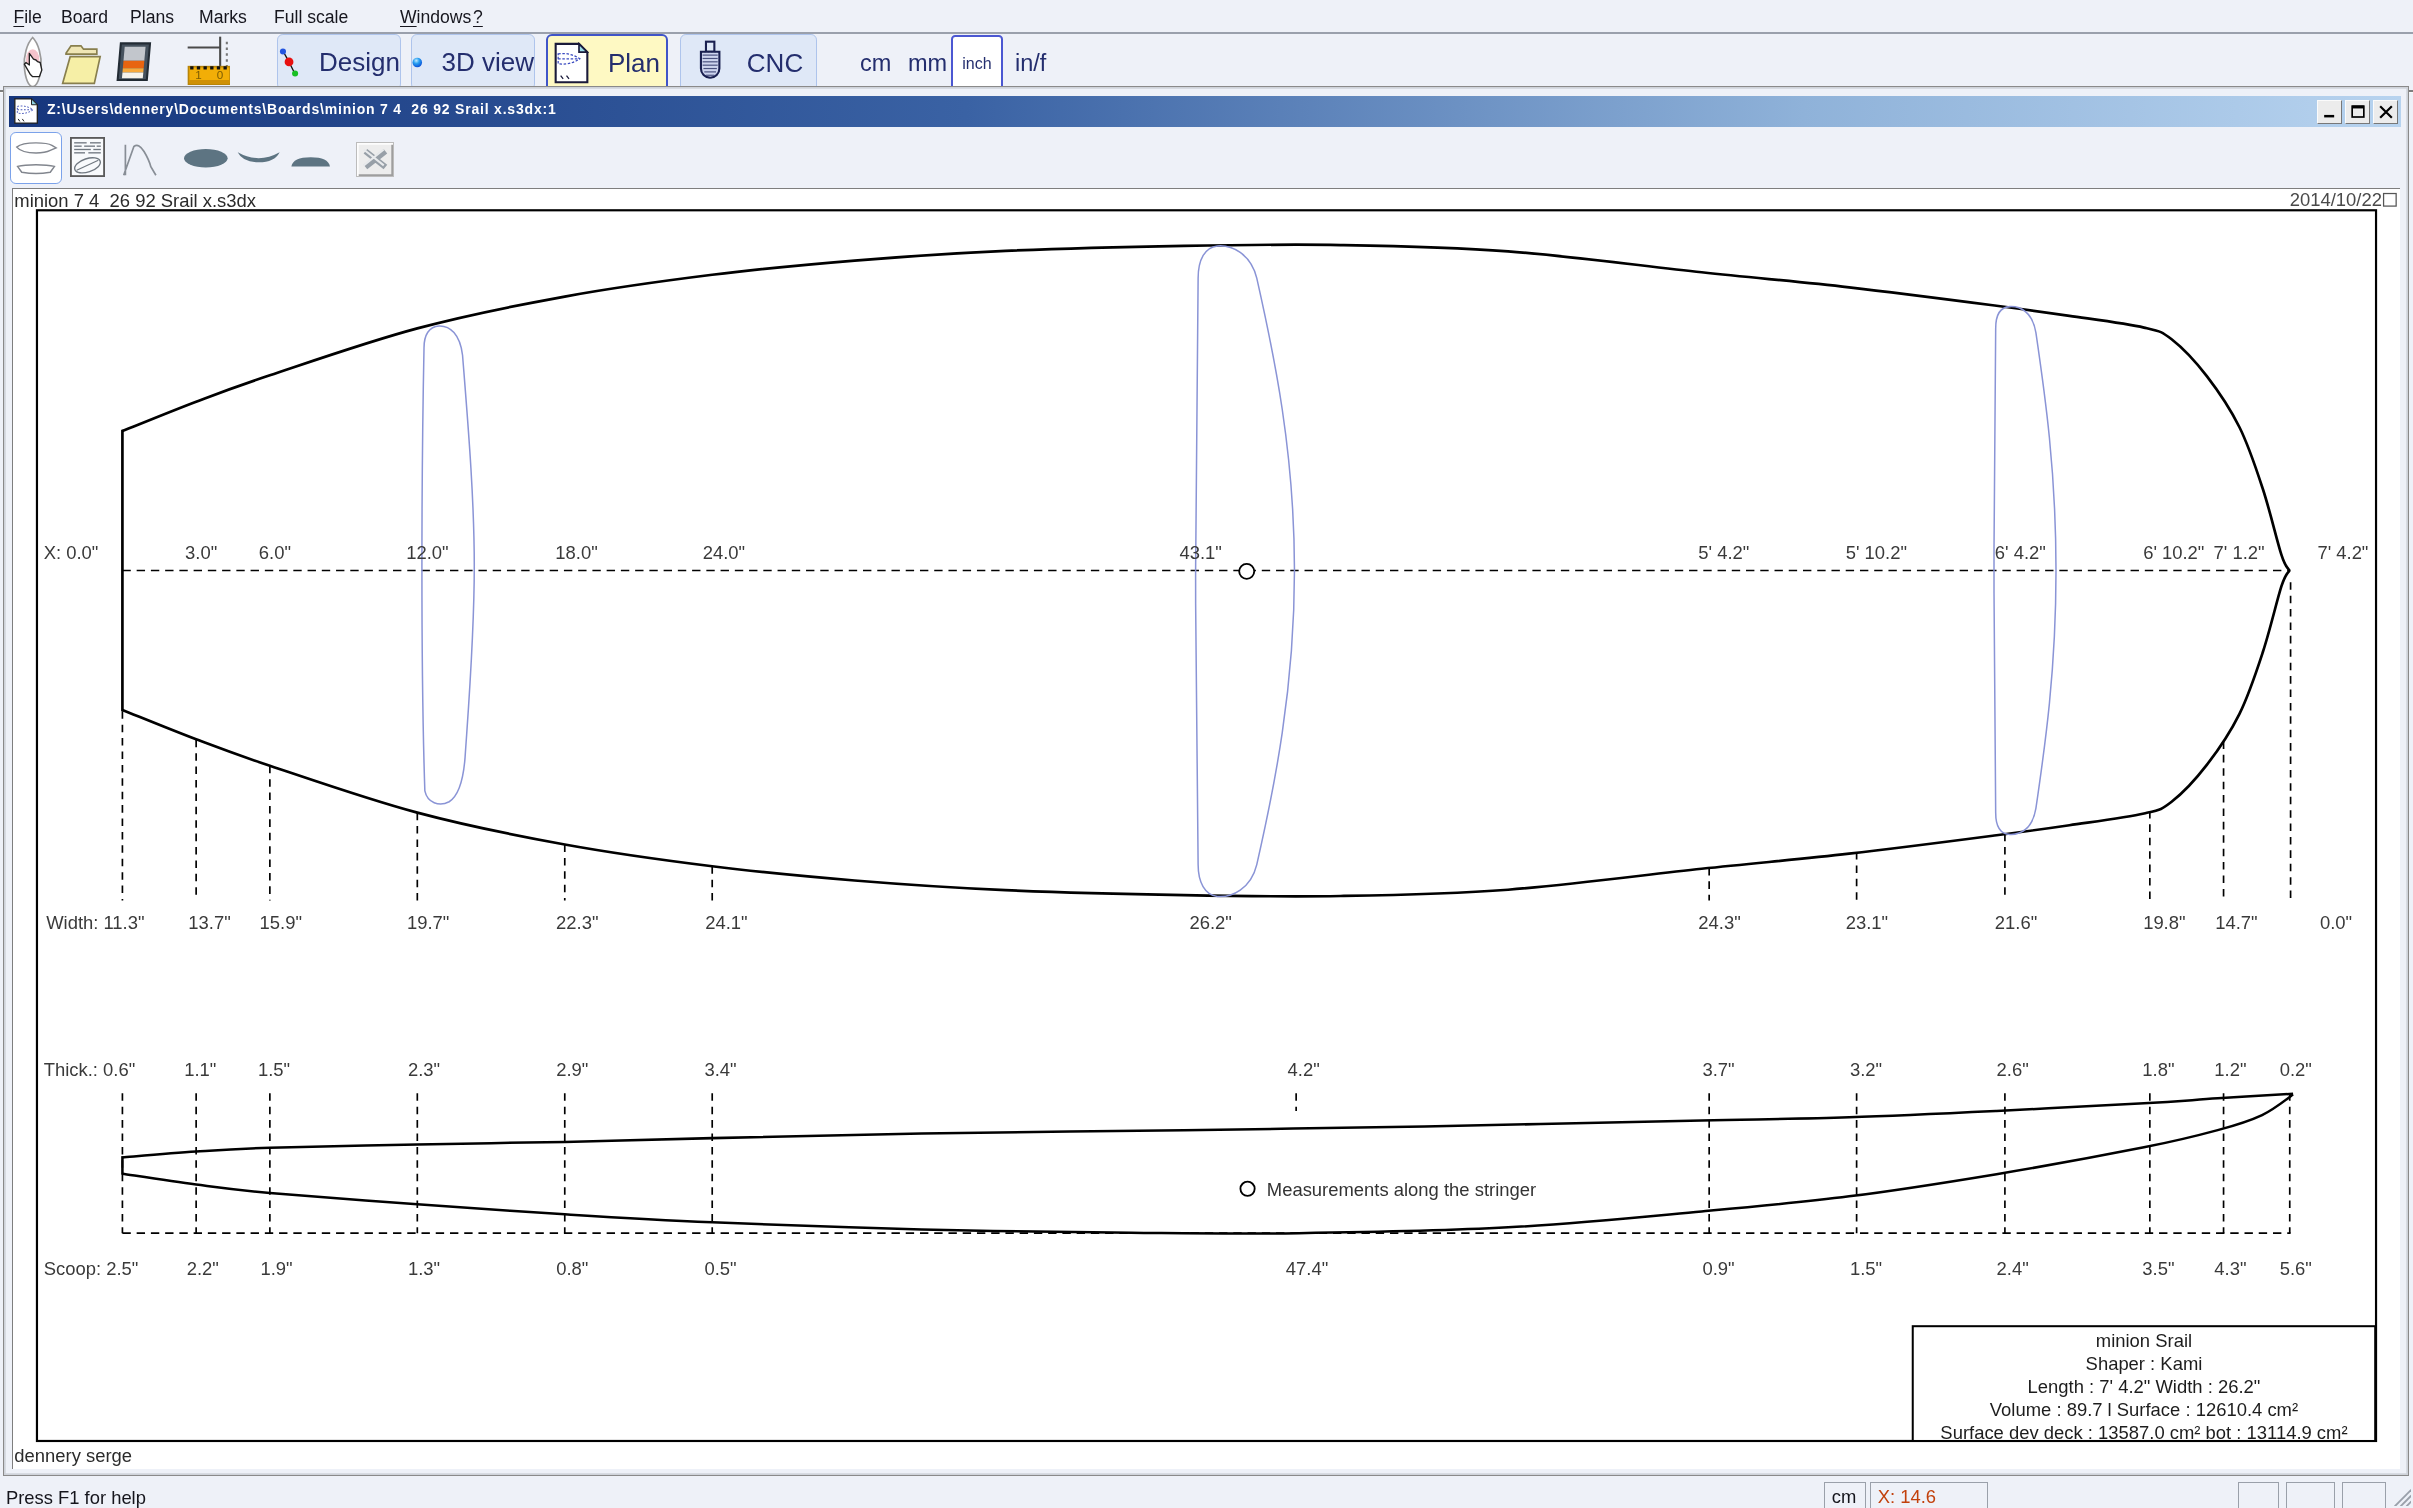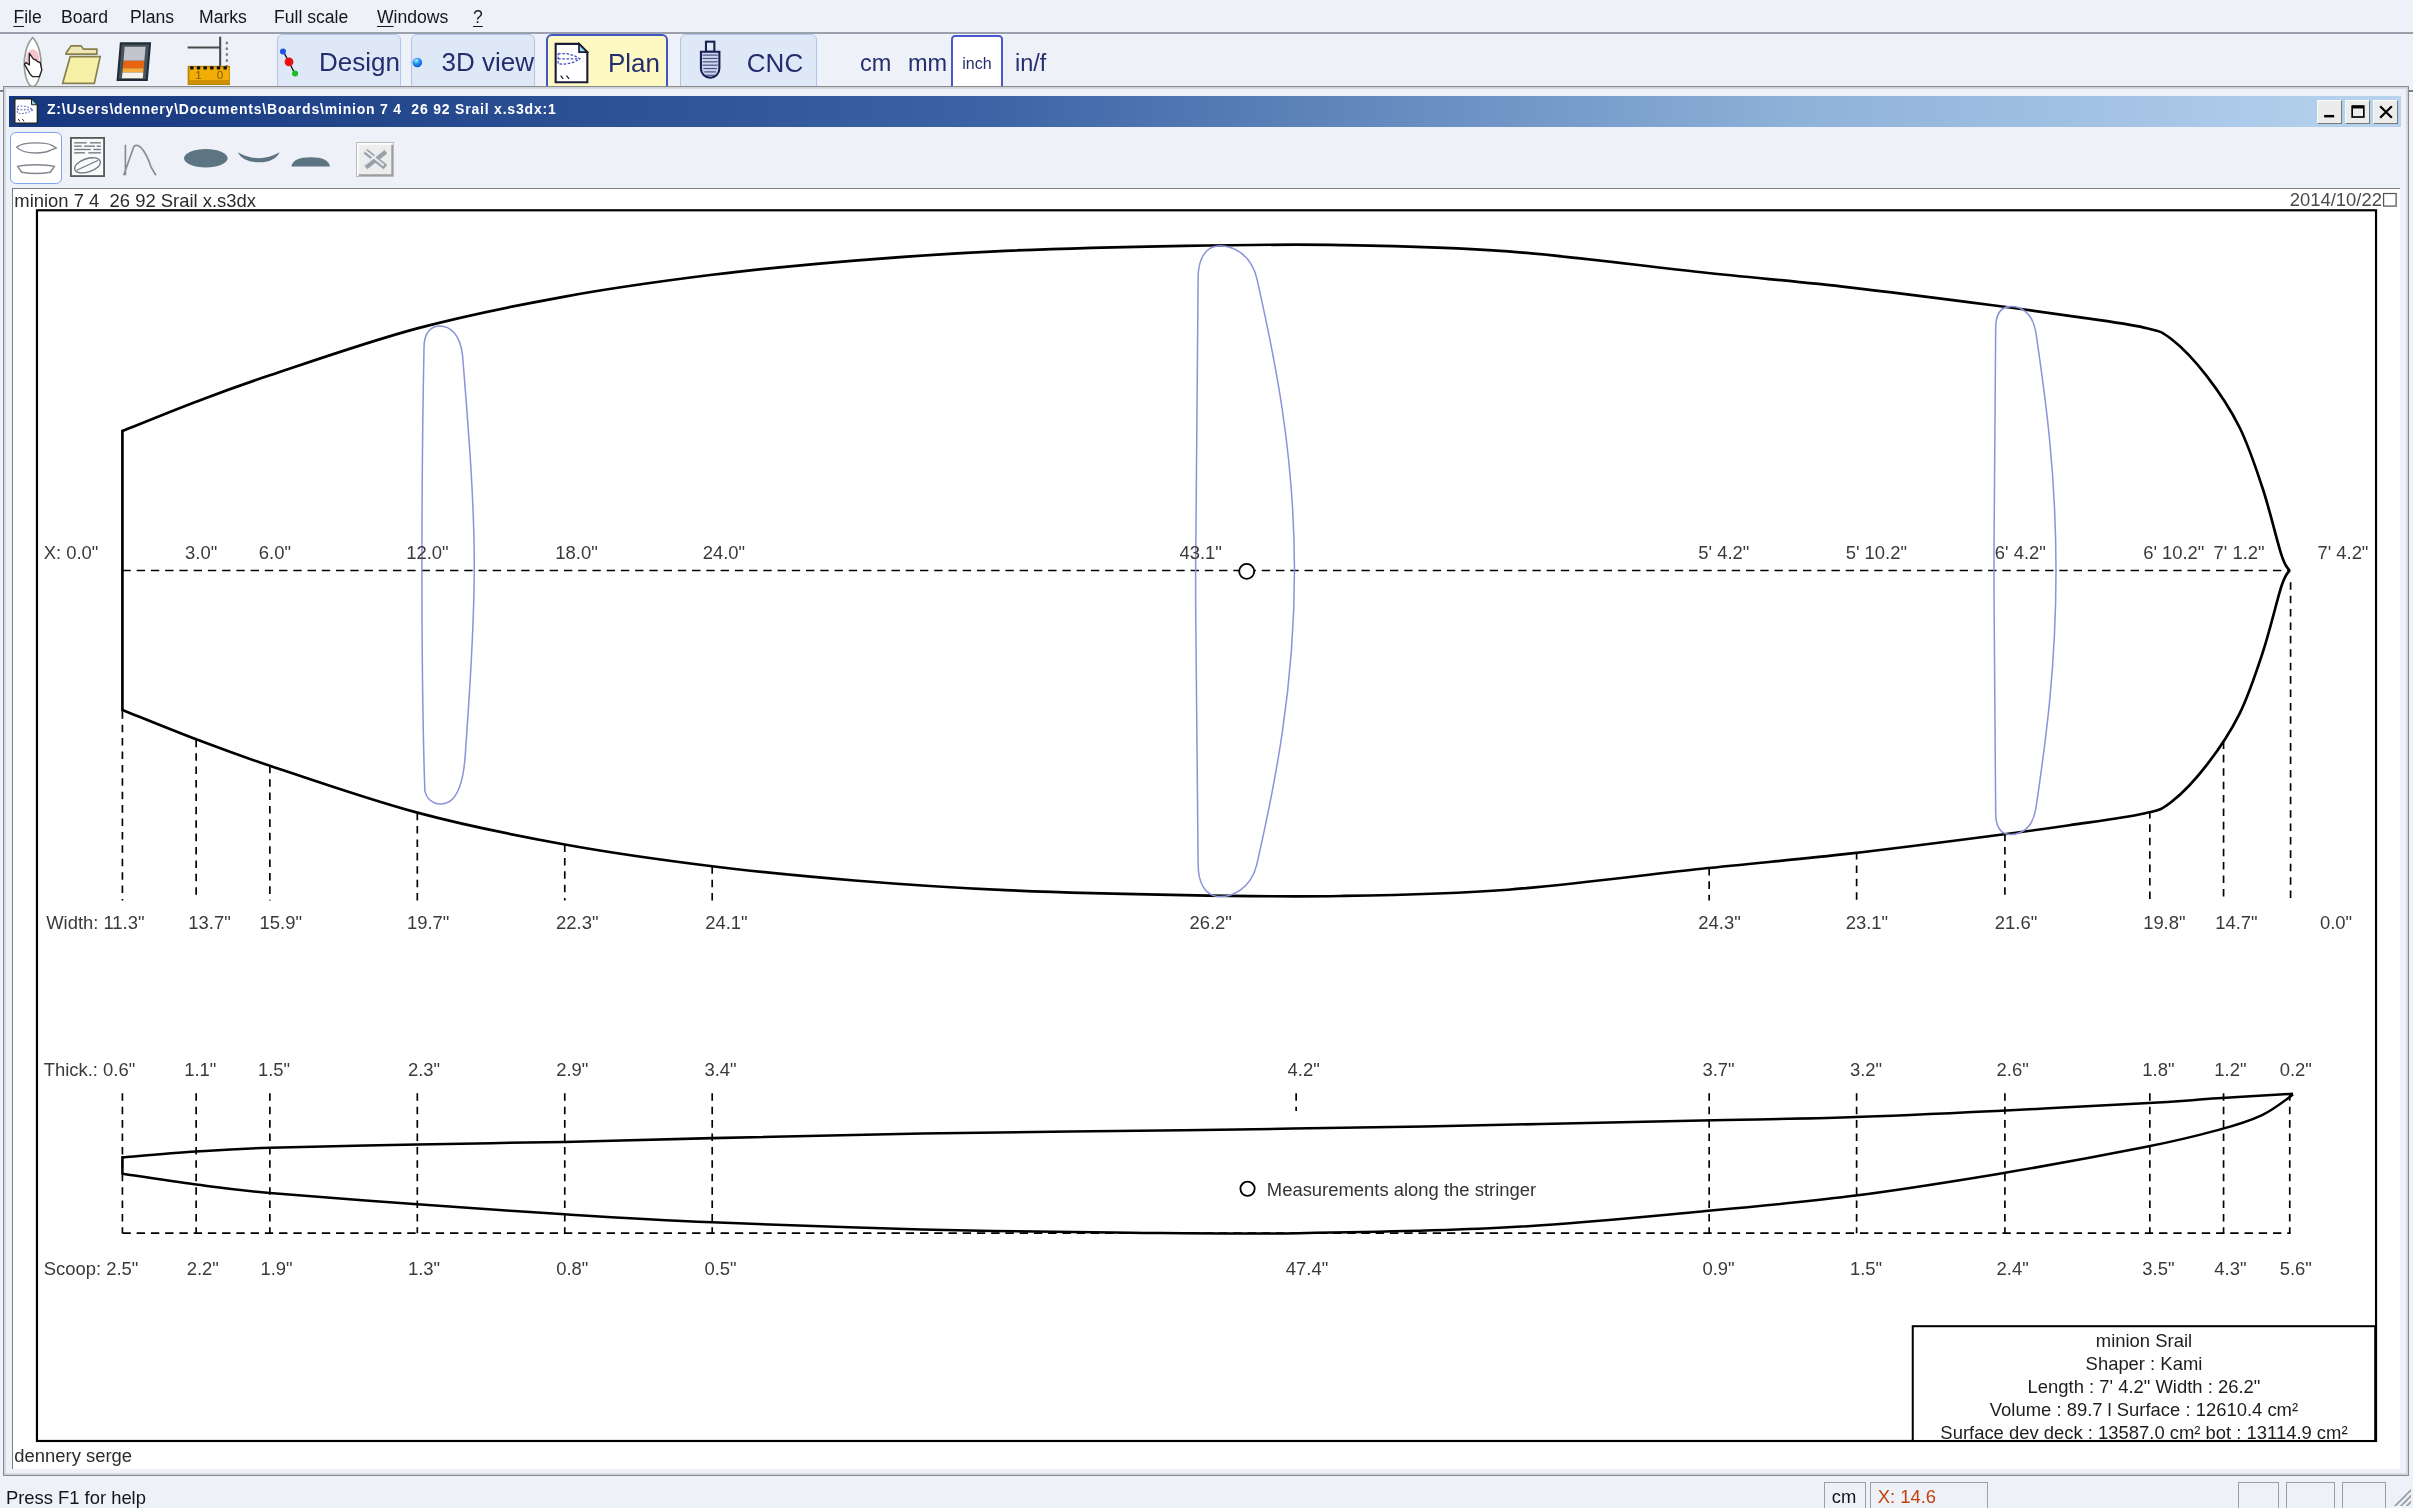"Windows" div.abs { left: 377px -> 400px }
